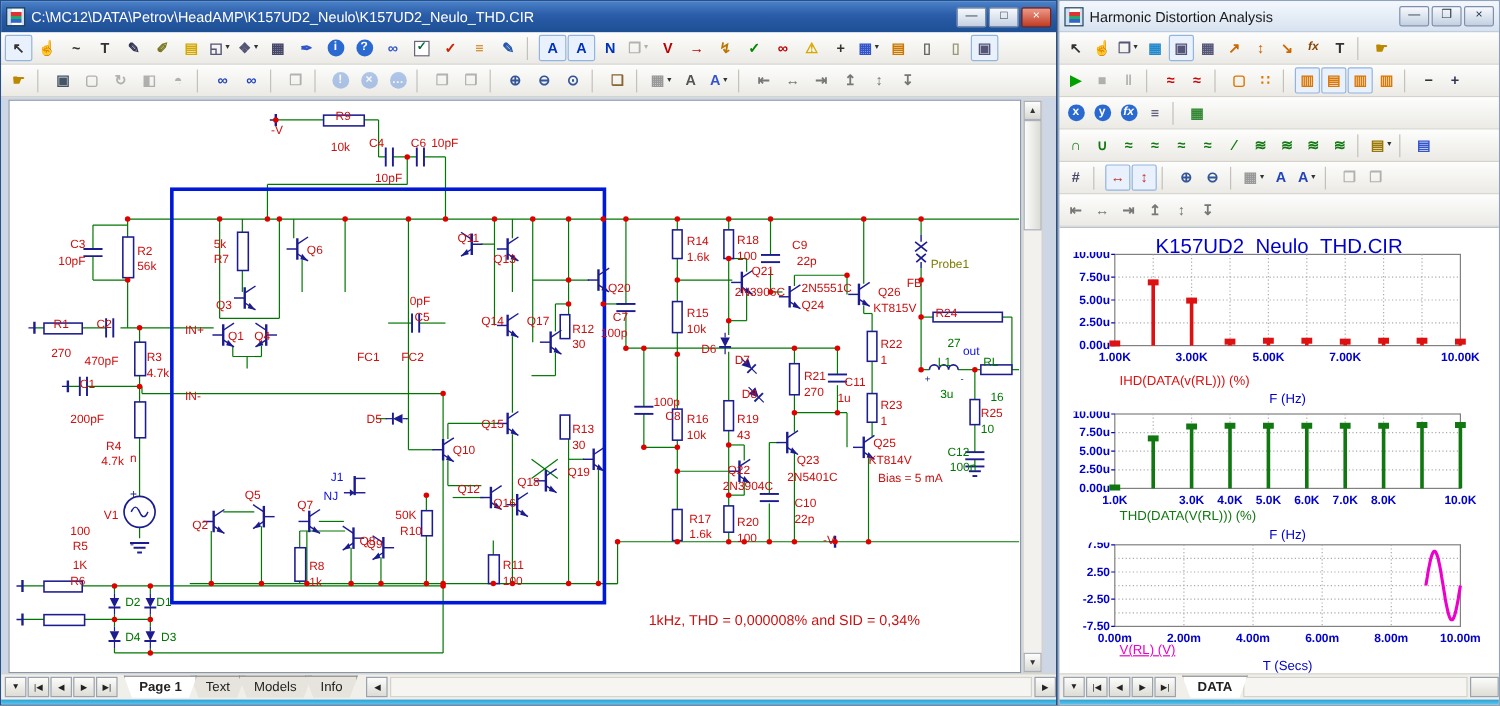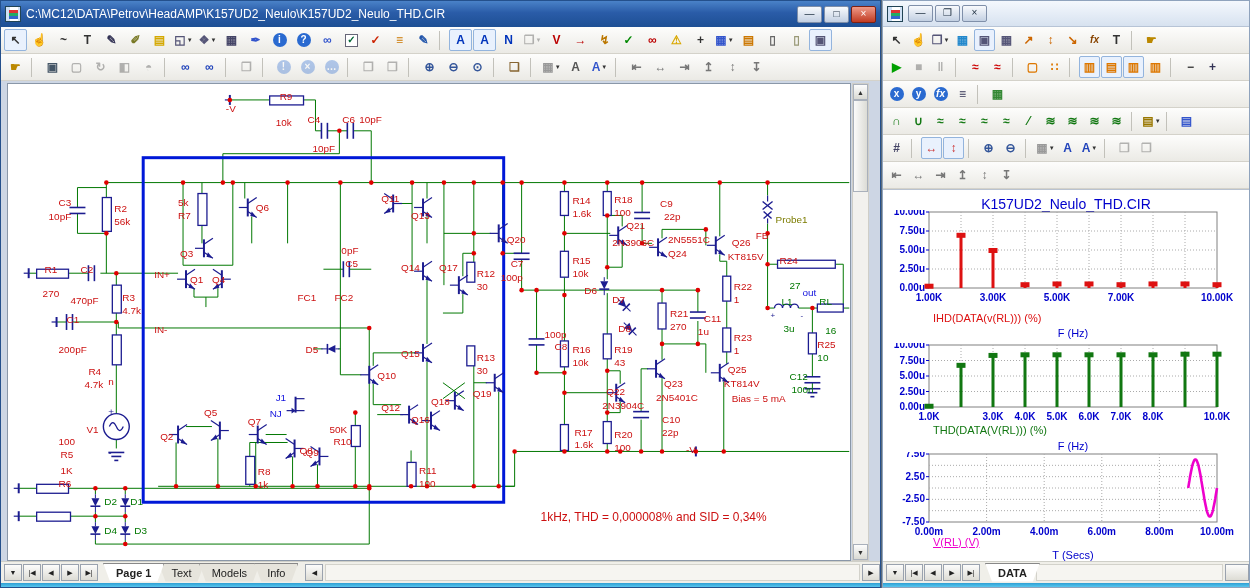"Harmonic Distortion Analysis" div.title-text { html: none -> <div>Harmonic Distortion Analysis</div> }
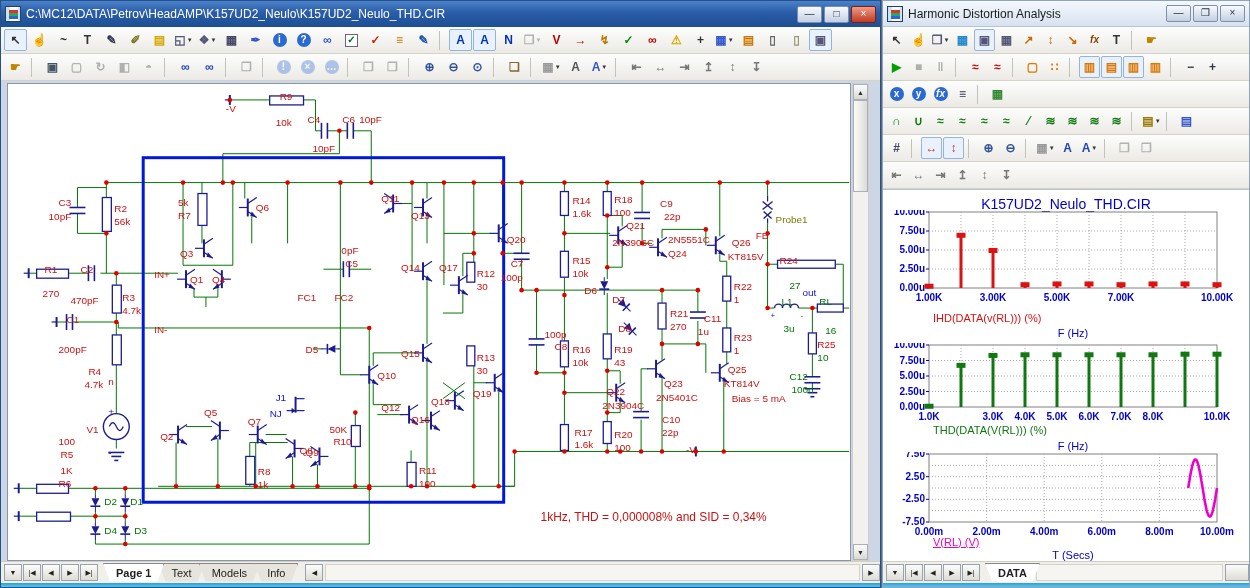"K157UD2_Neulo_THD.CIR" .c-title { font-size: 14px -> 17px }
